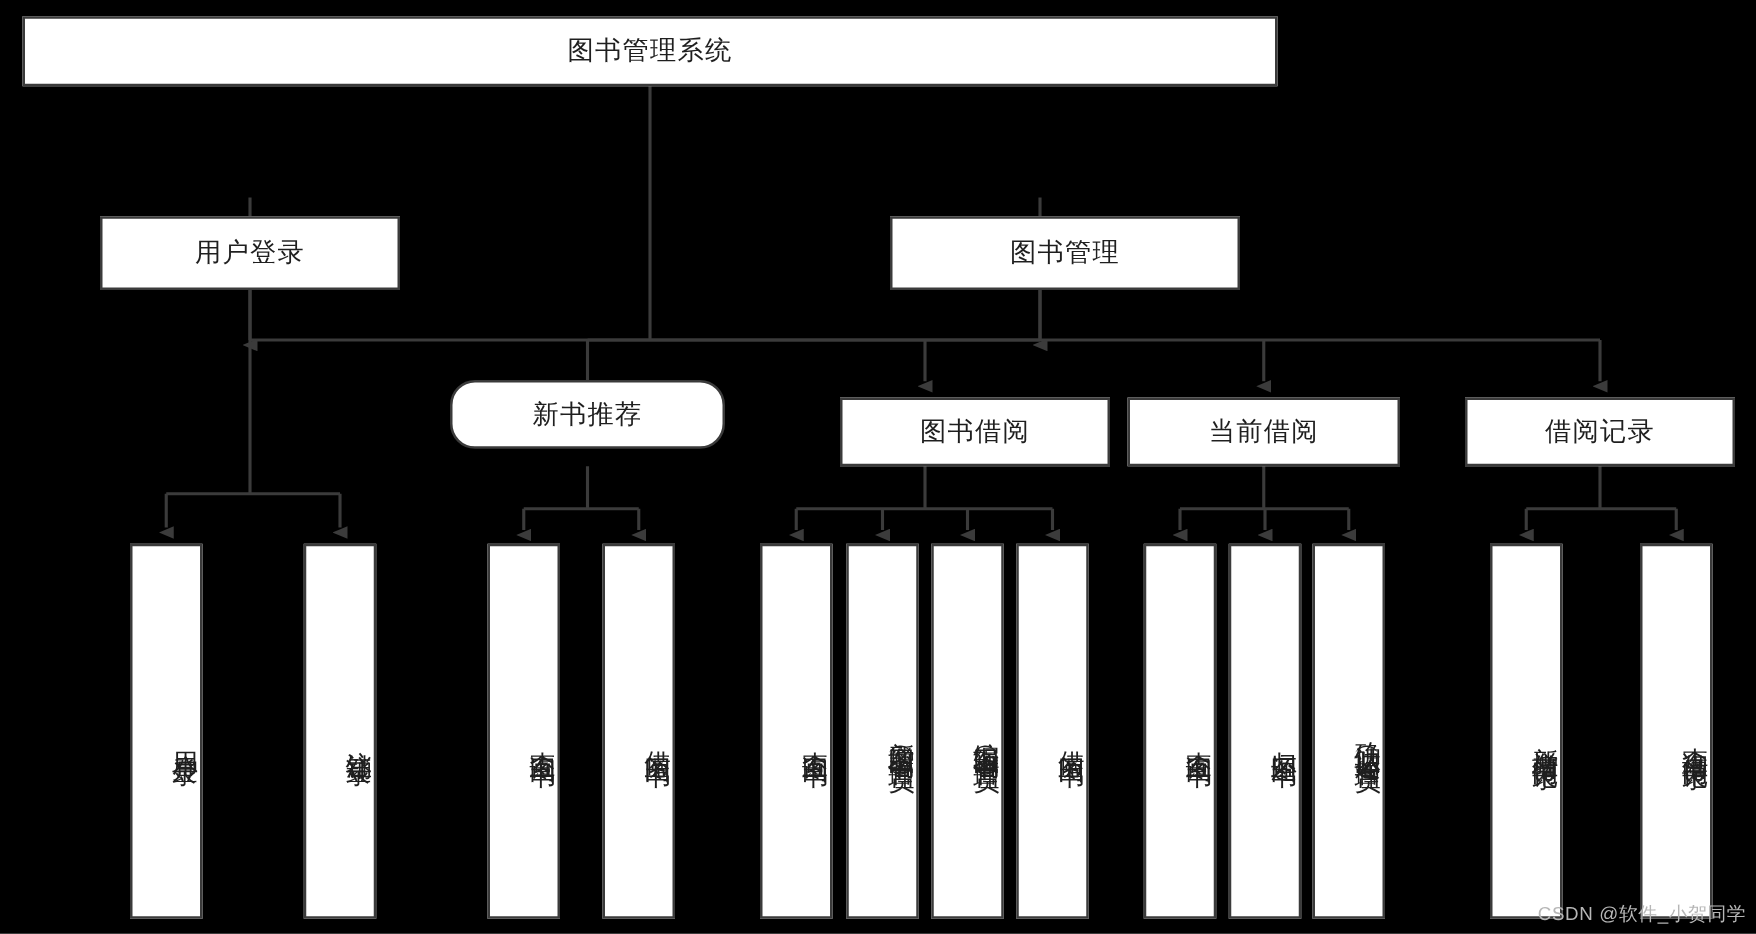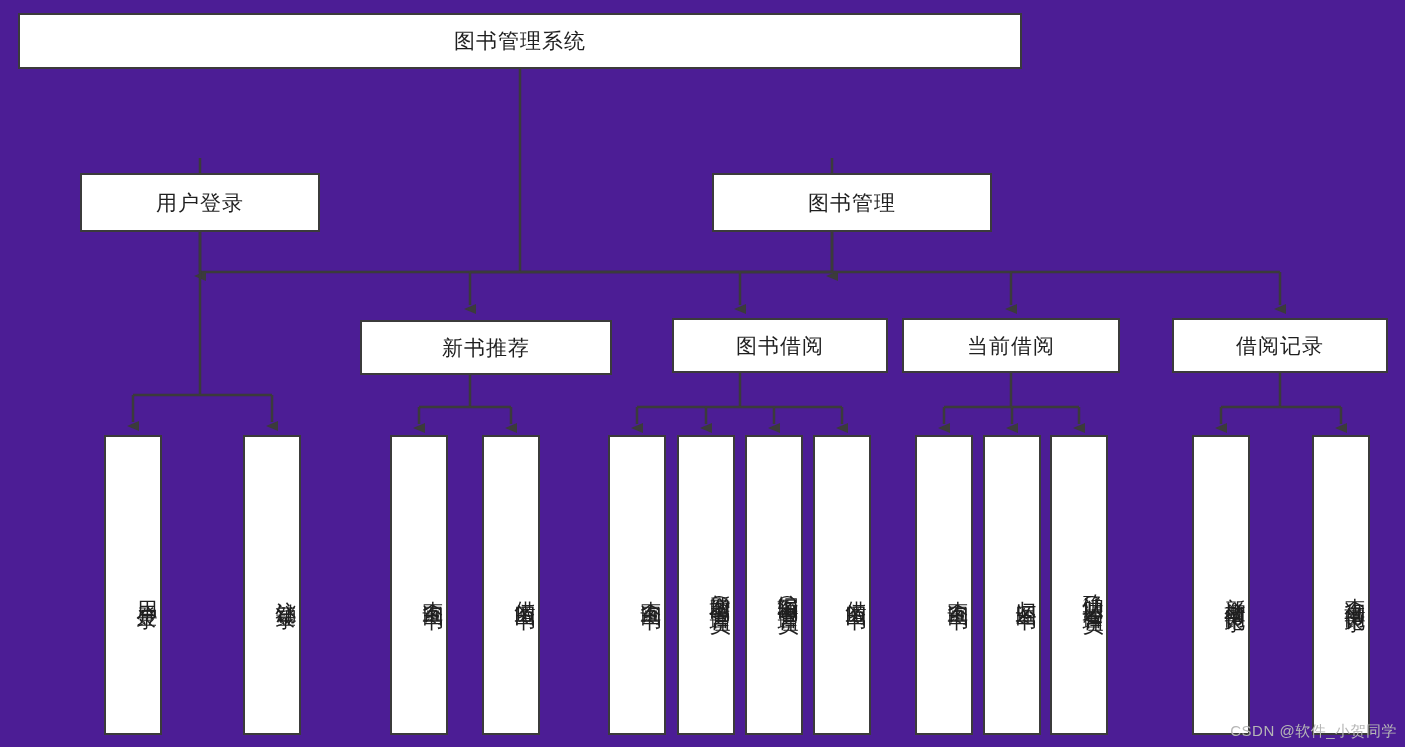"图书管理系统" #diagram-root { background: #4c1d95 -> #000000 }
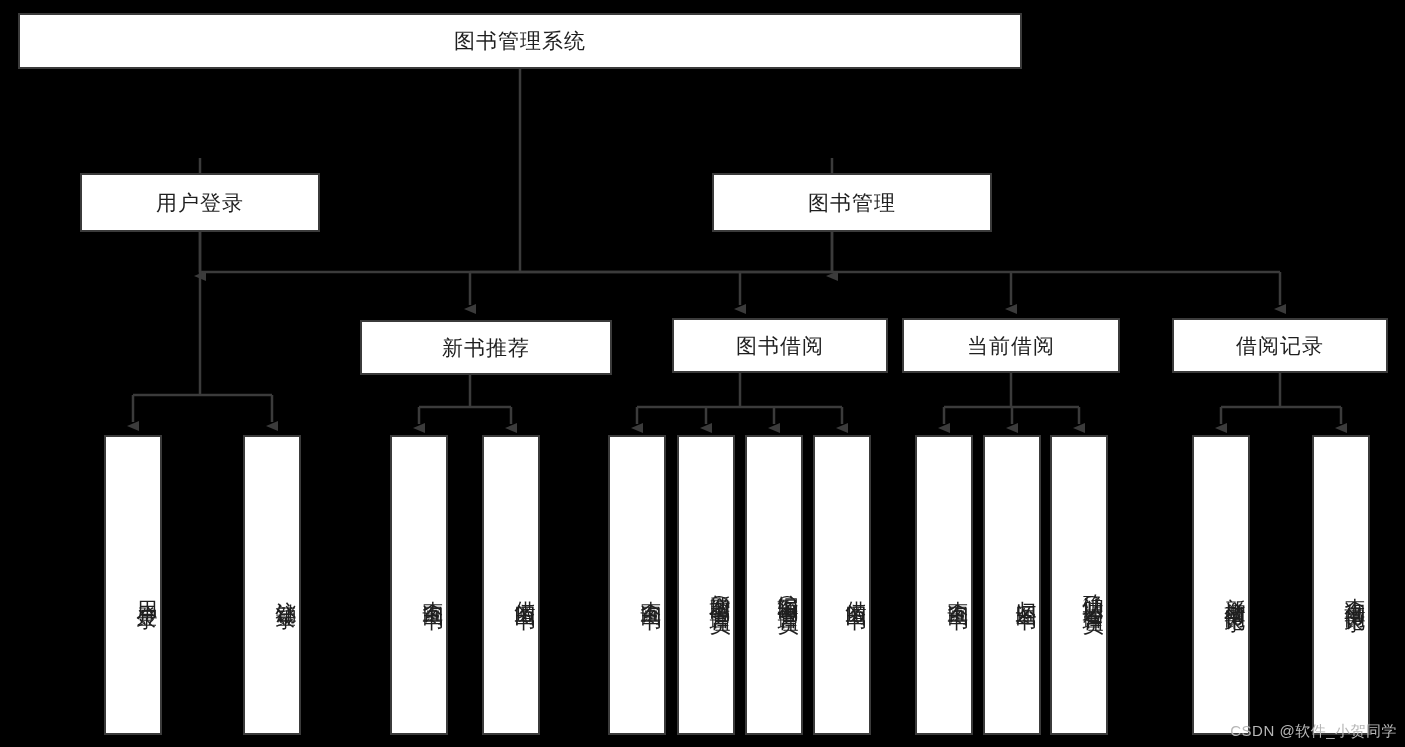"新书推荐" div.node-box { border-radius: none -> 20px; top: 320px -> 304px; width: 252px -> 220px }
